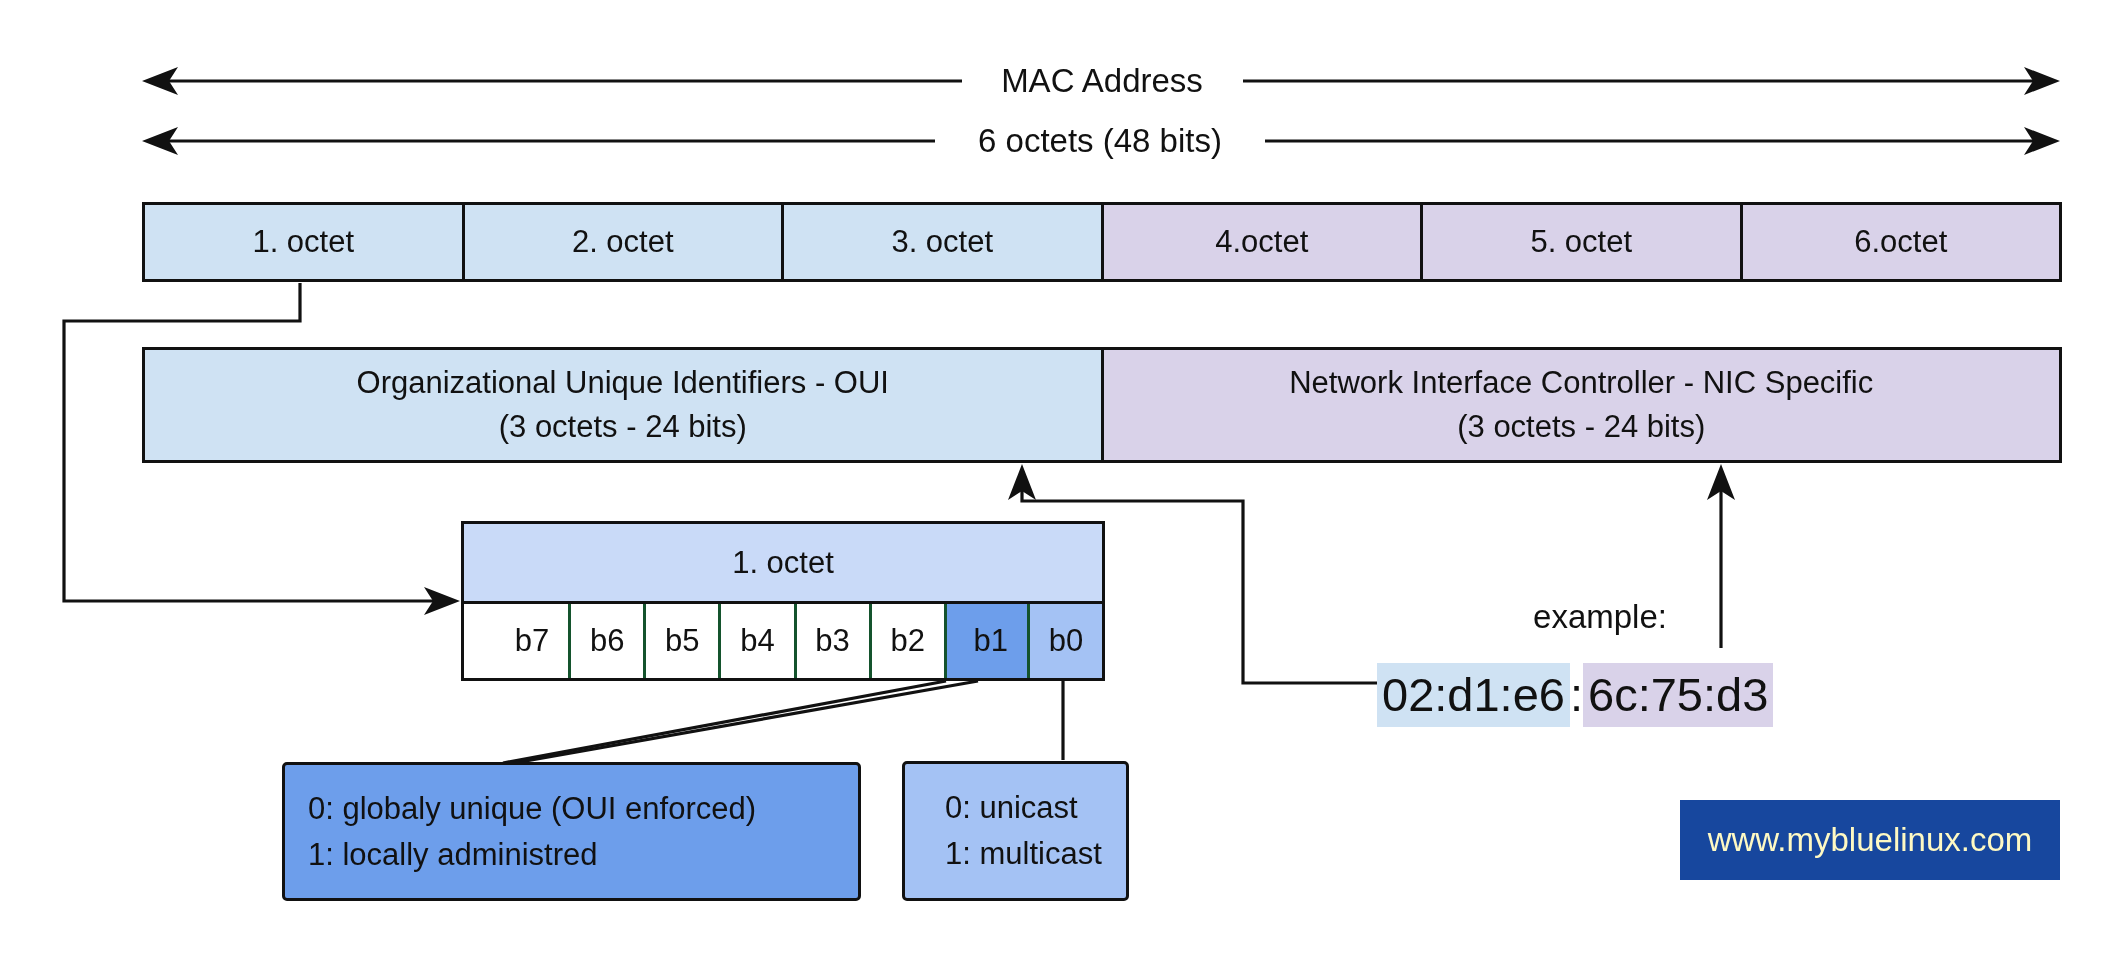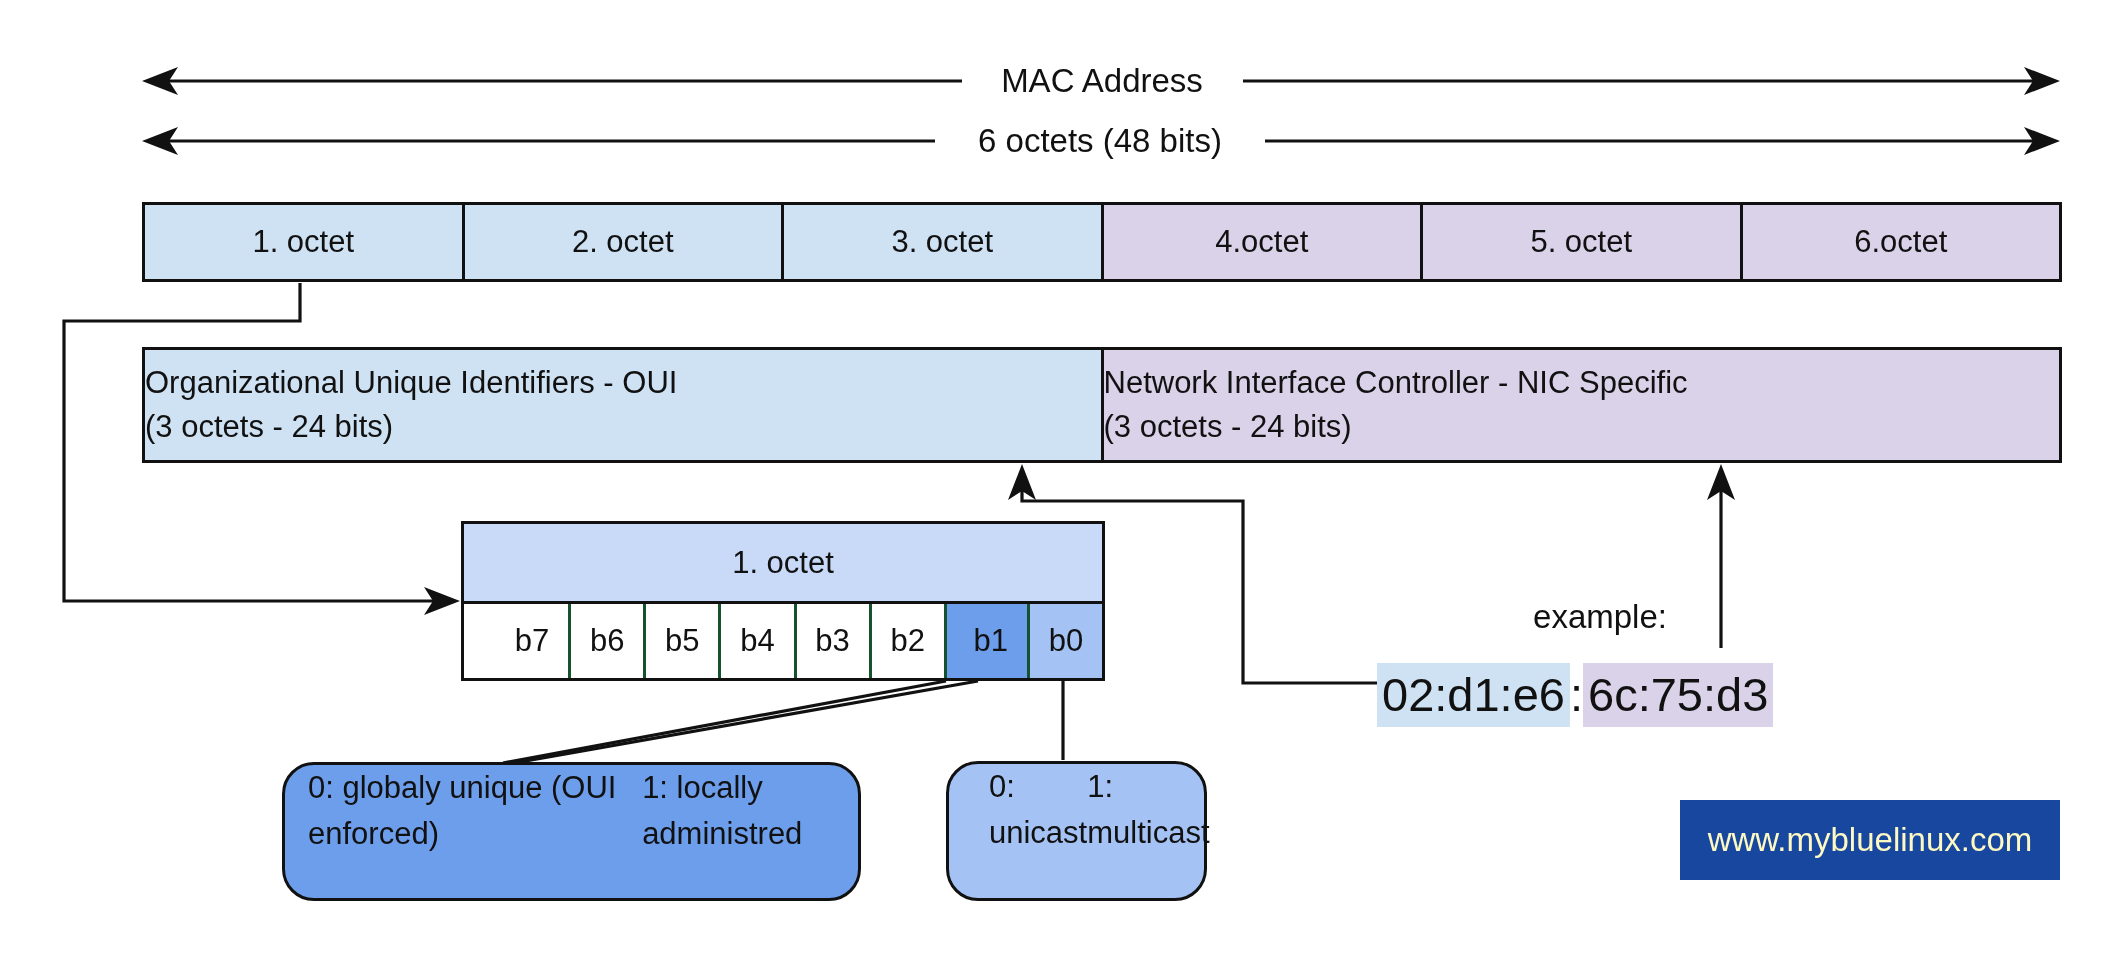"Organizational Unique Identifiers - OUI" .half { align-items: flex-start -> center }
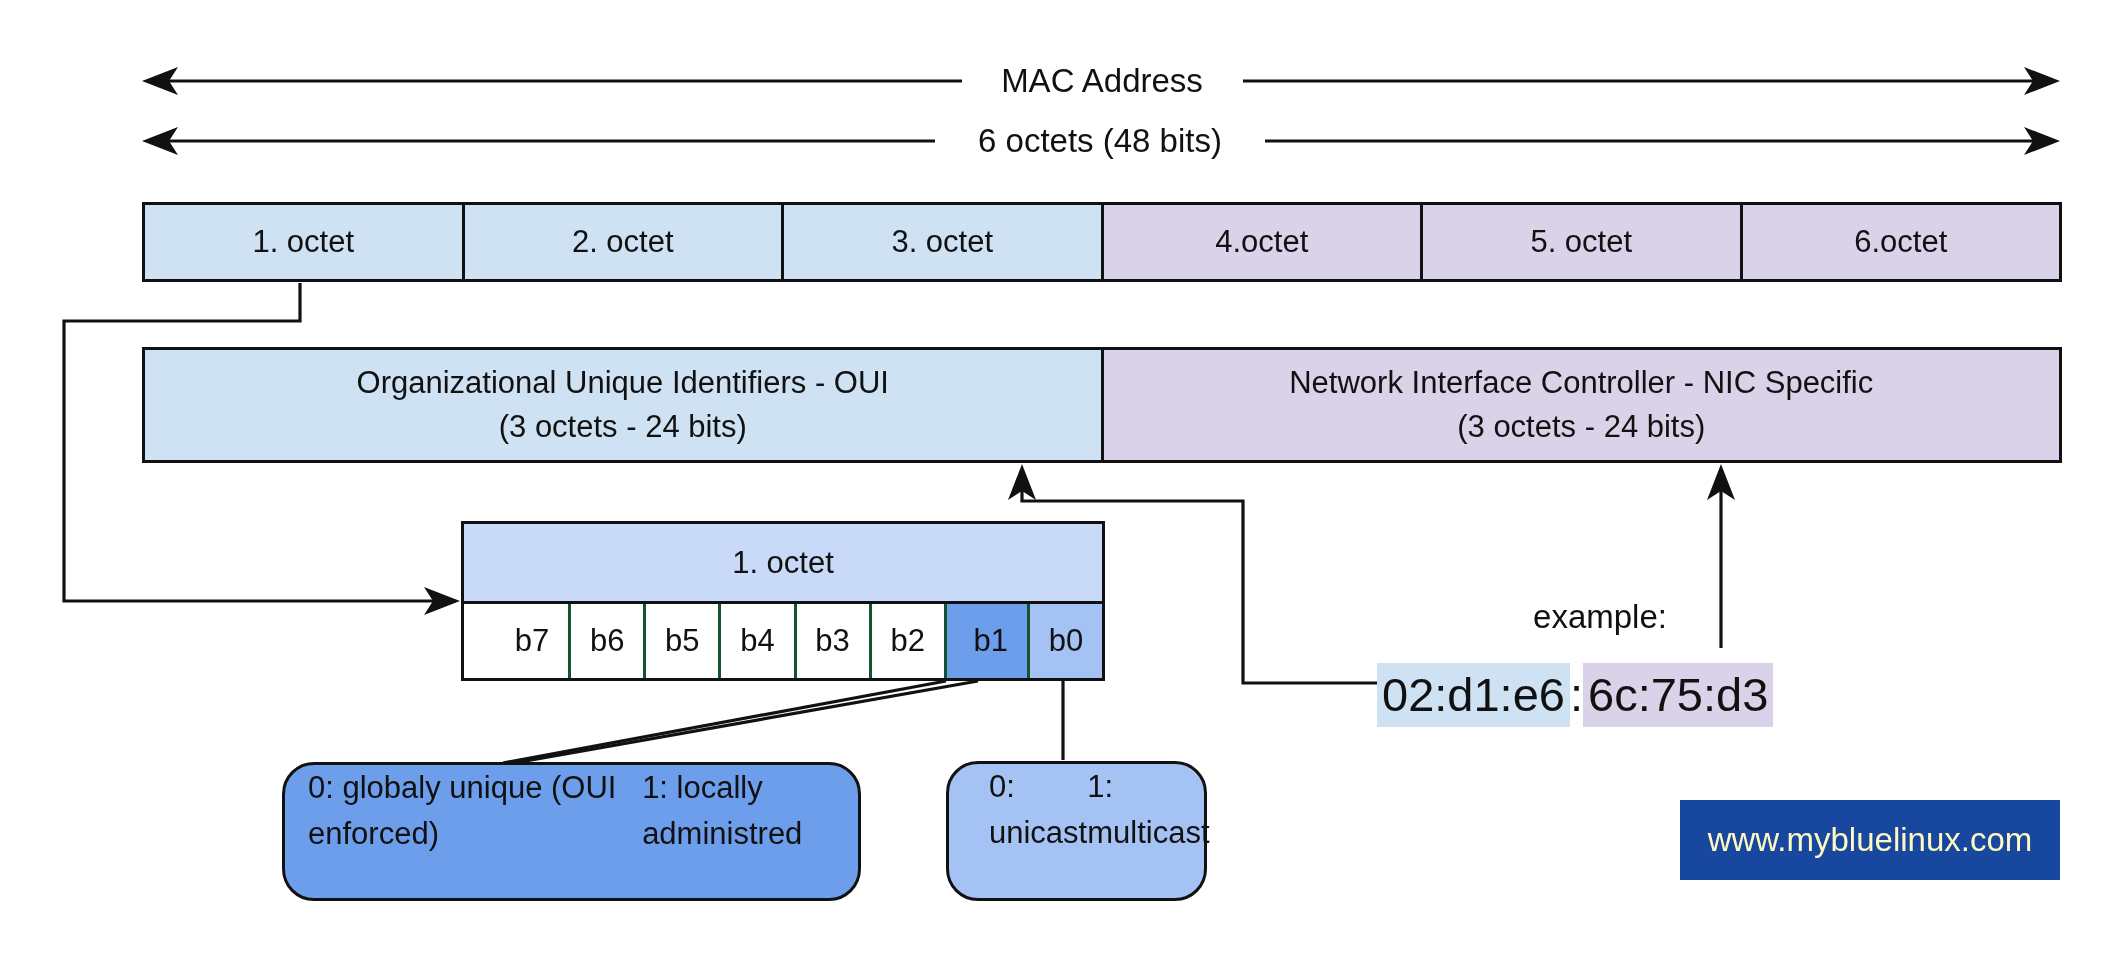"0: globaly unique (OUI enforced)" .callout { border-radius: 32px -> 5px; flex-direction: none -> column; justify-content: none -> center }
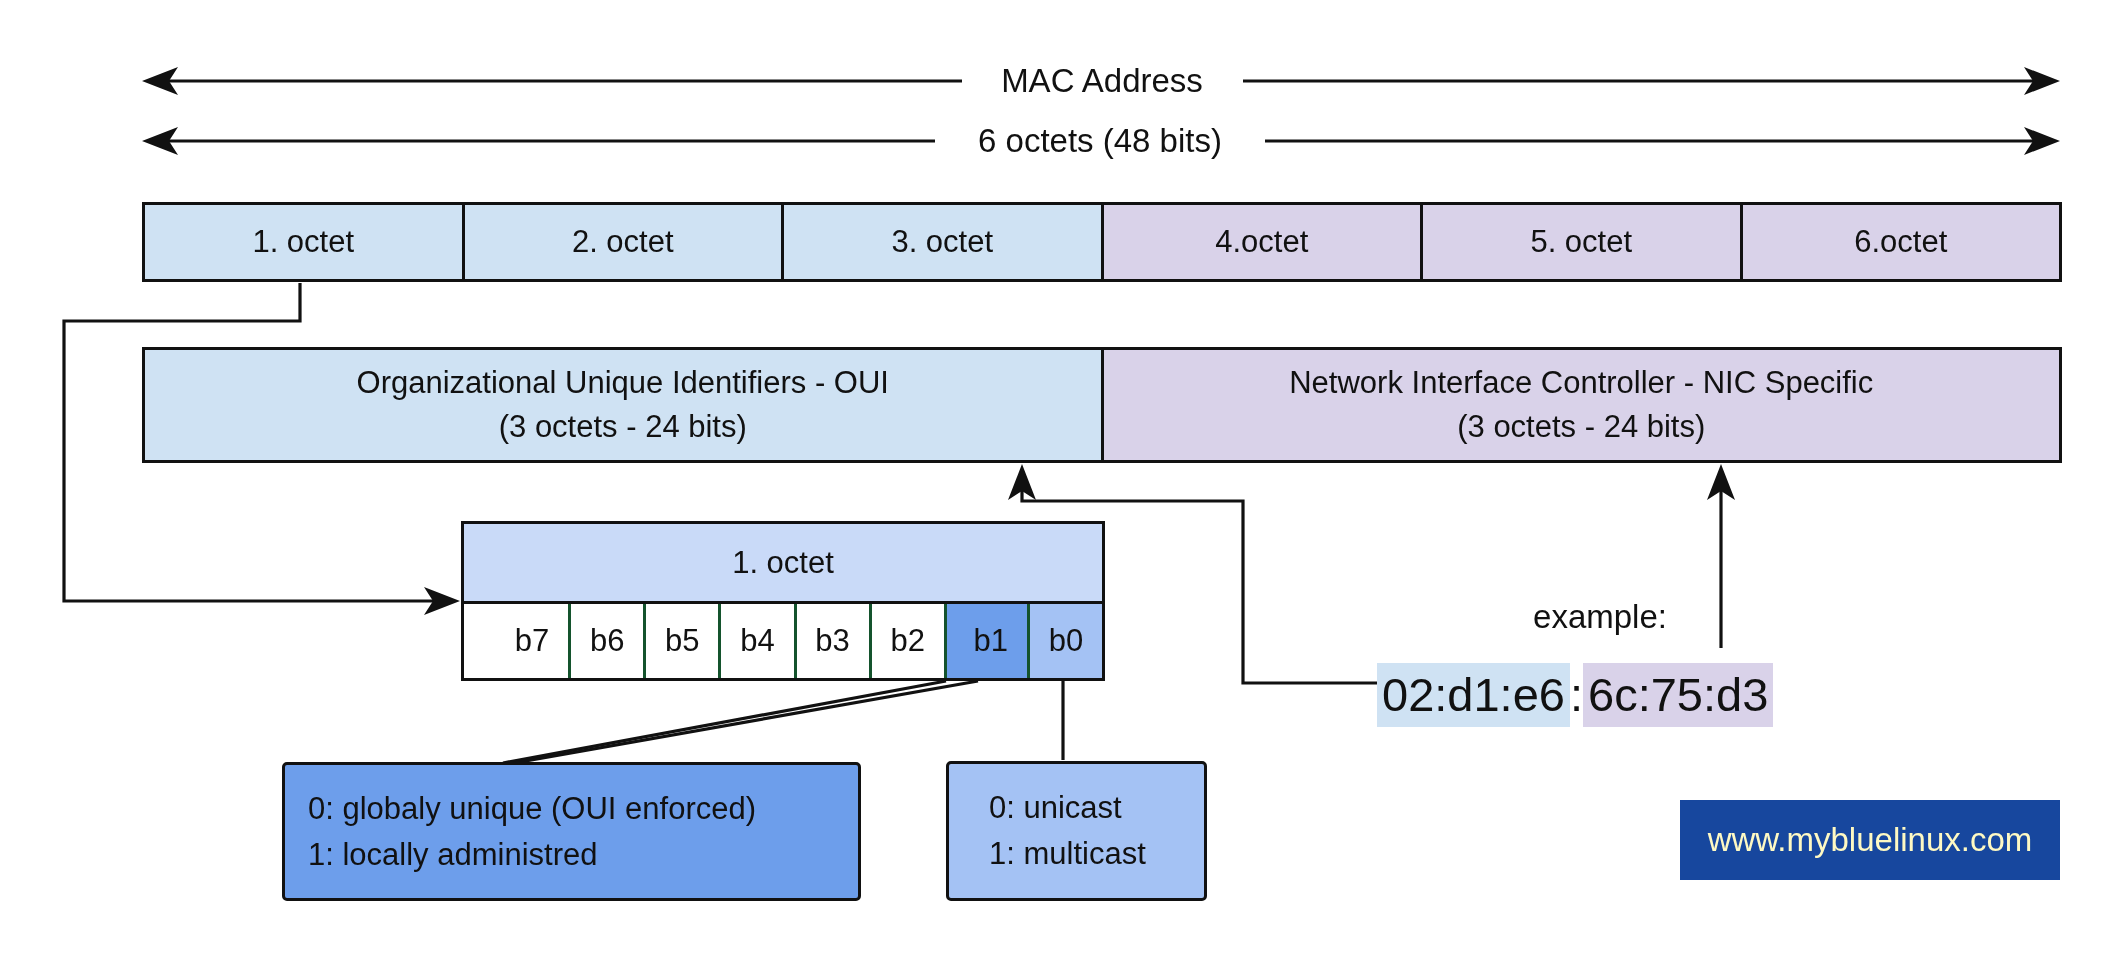"0: unicast" .callout-b0 { margin-left: 44px -> none; width: 261px -> 227px }
